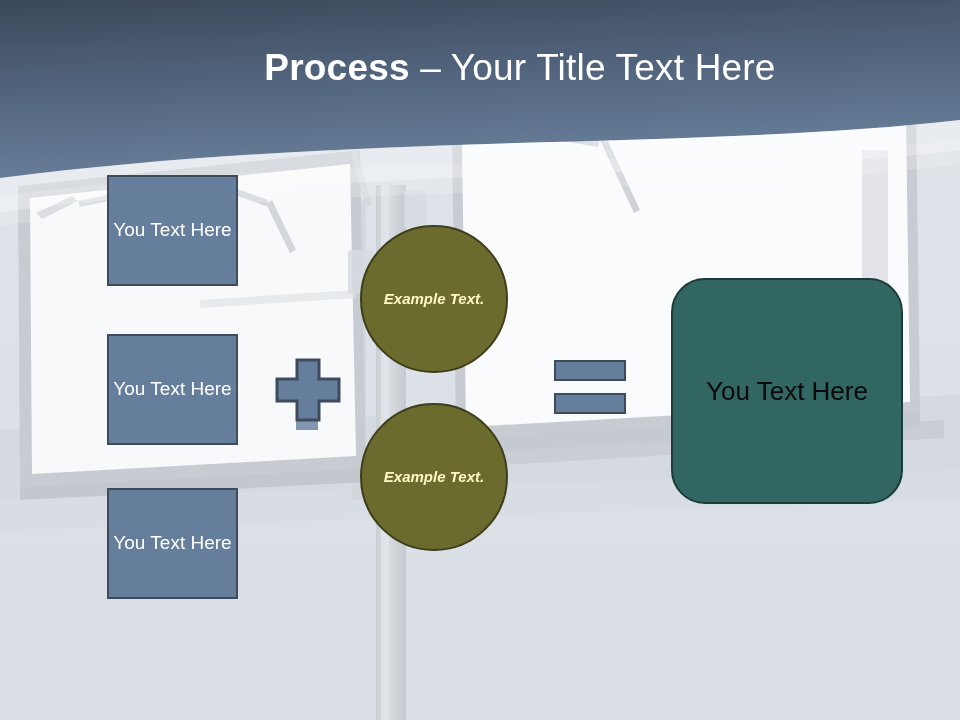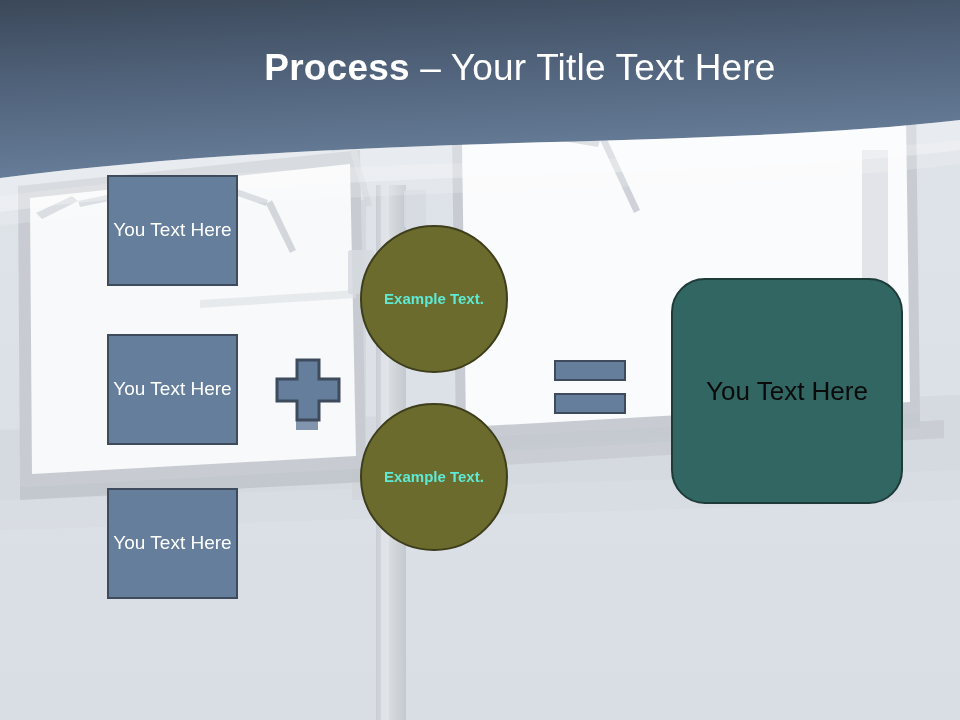"Example Text." .olive-circle { color: #5eead4 -> #fef9c3; font-style: none -> italic }
